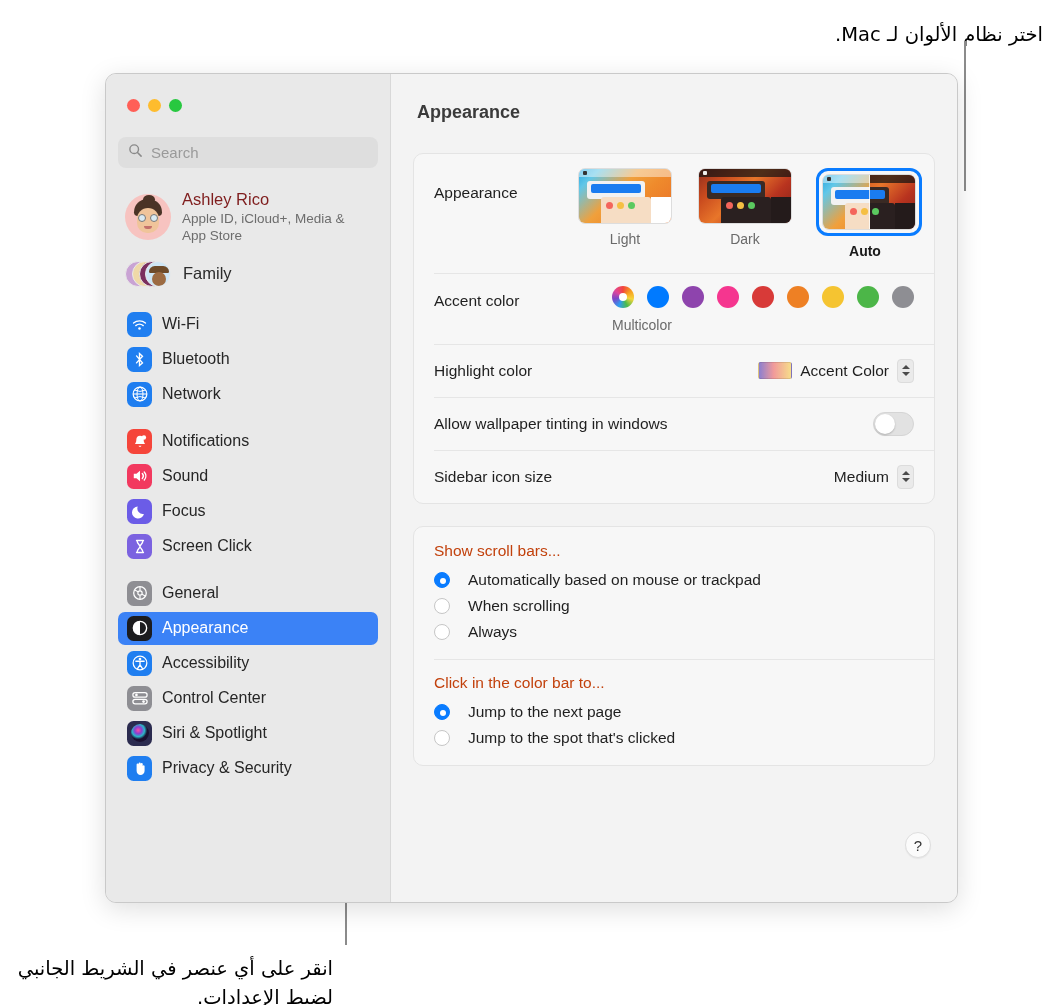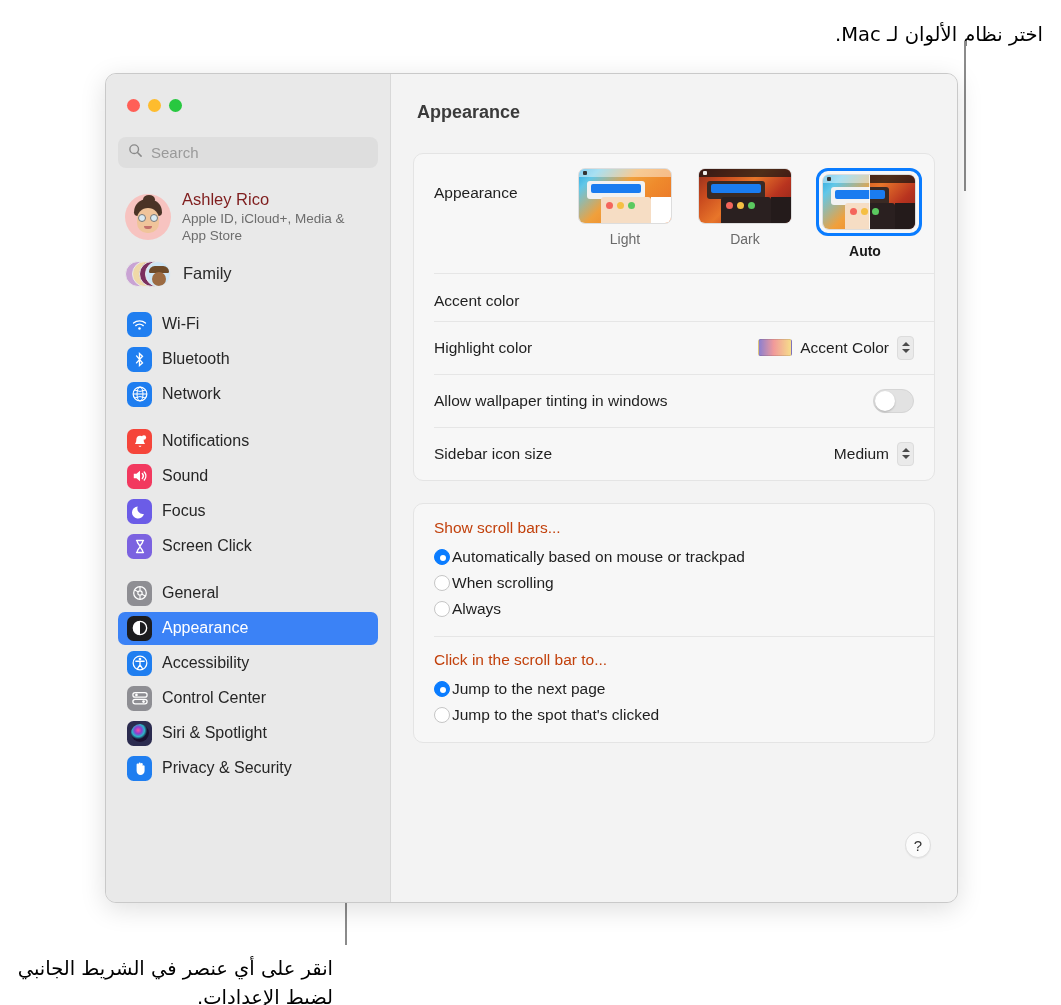"Multicolor" div.accent-wrap { html: none -> <div> <div> <div></div> <div></div> <div></div> <div></div> <div></div> <div></div> <div></div> <div></div> <div></div> </div> <div>Multicolor</div> </div> }
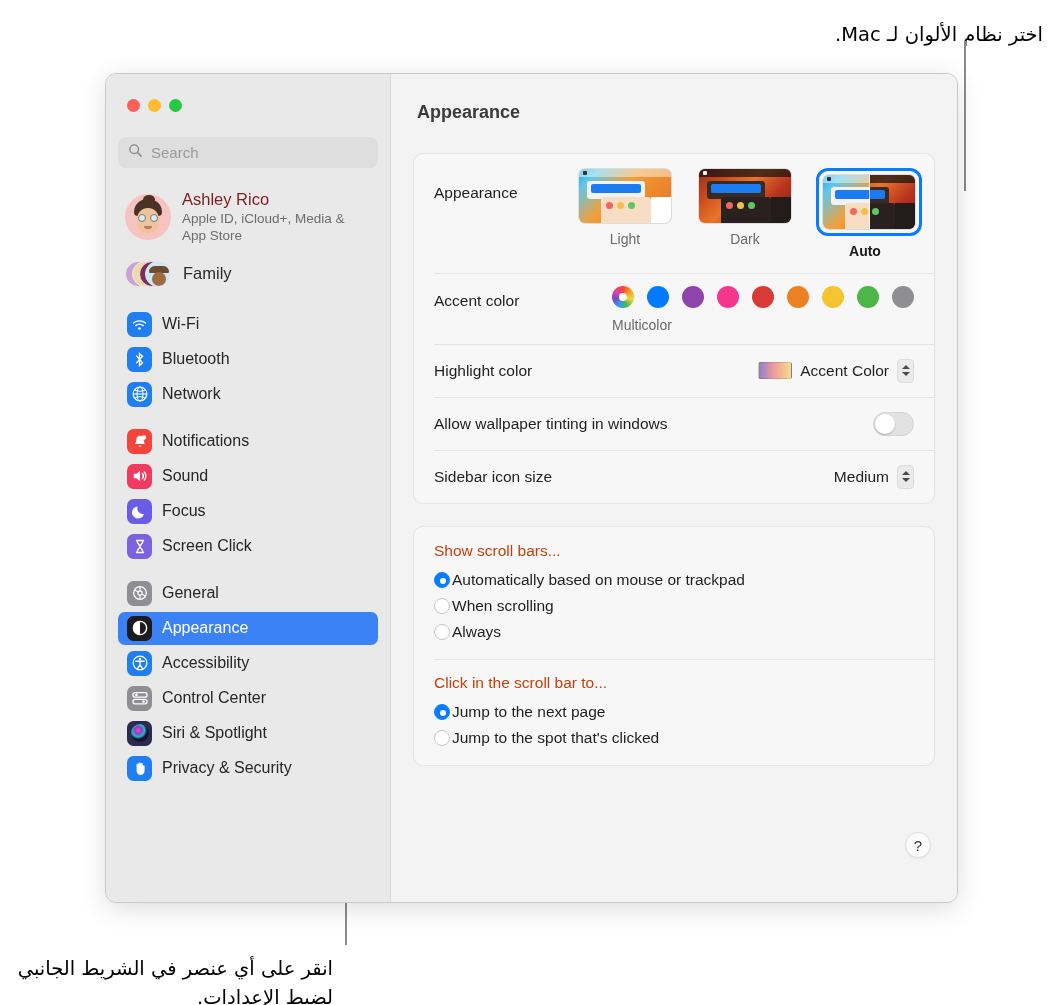"Automatically based on mouse or" .radio-item { gap: 2px -> 18px }
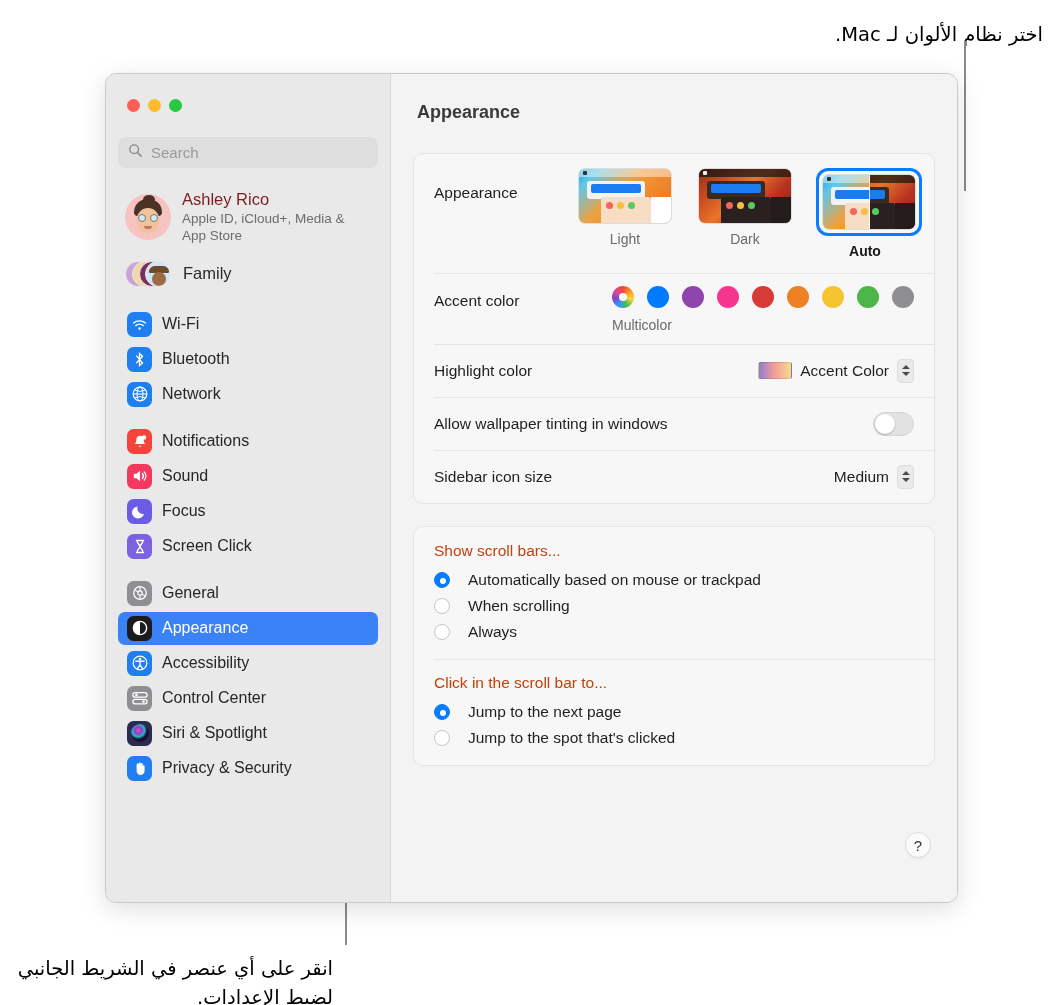"Click in the scroll bar" div.radio-head { text: scroll -> color }
